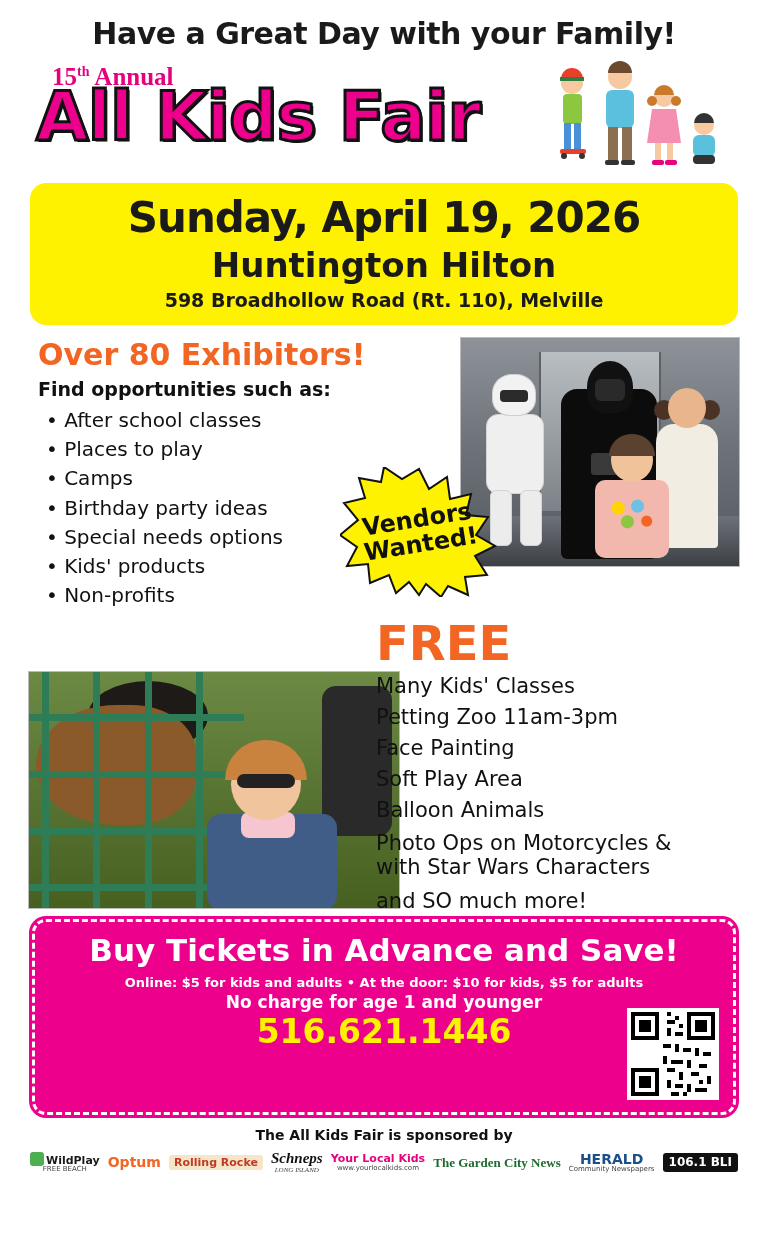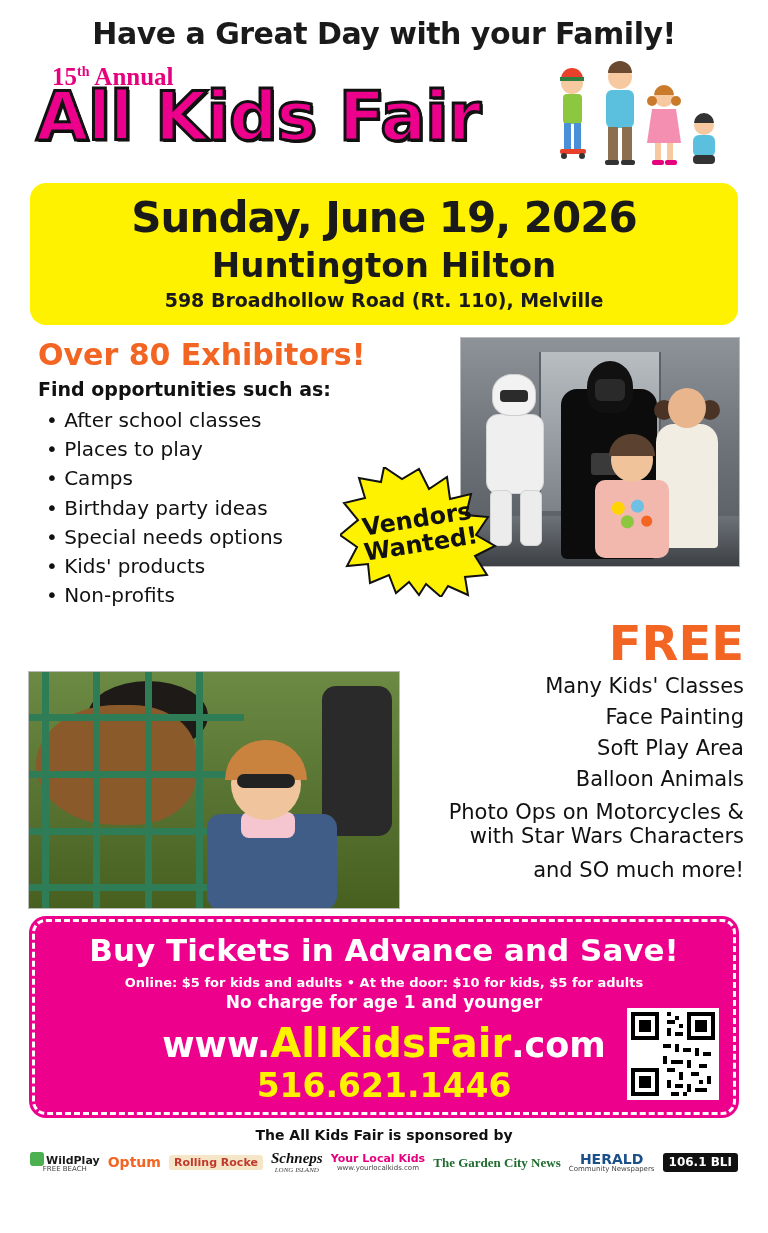"Sunday, June 19, 2026" div.date-line1 { text: June -> April }
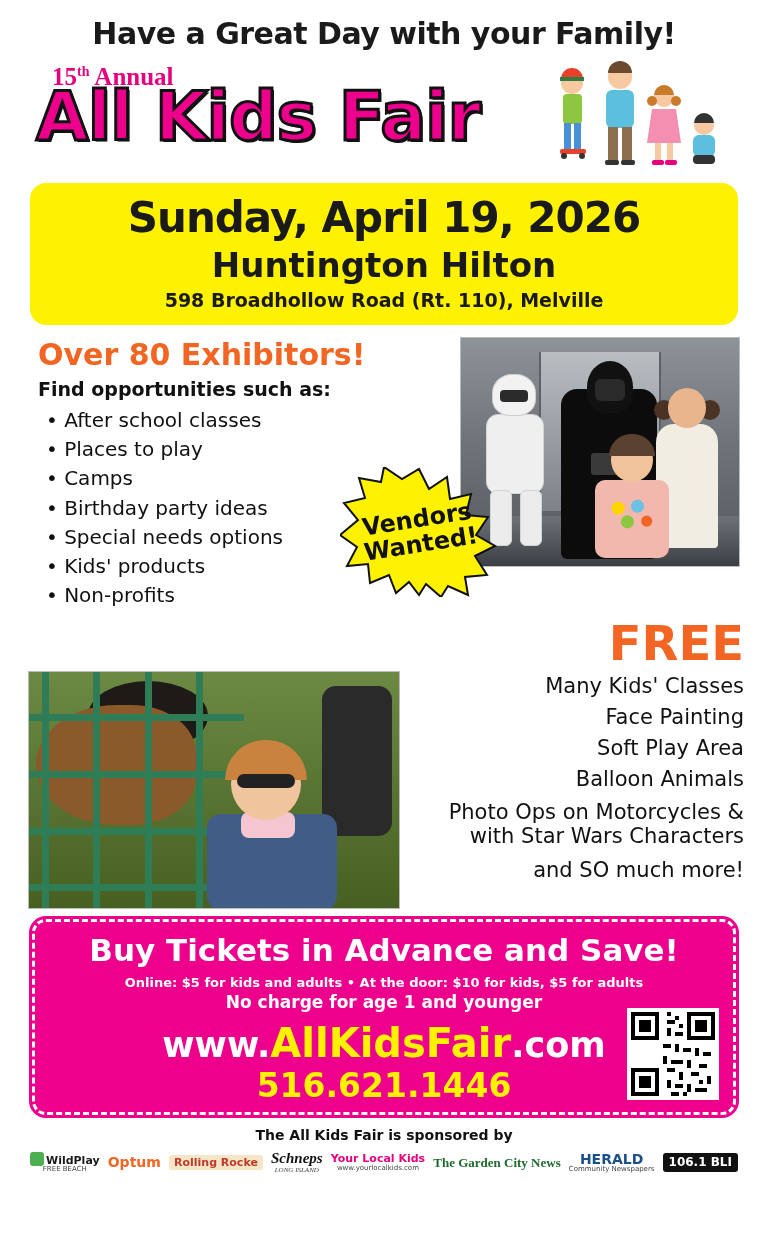"FREE" .free-col { text-align: right -> left }
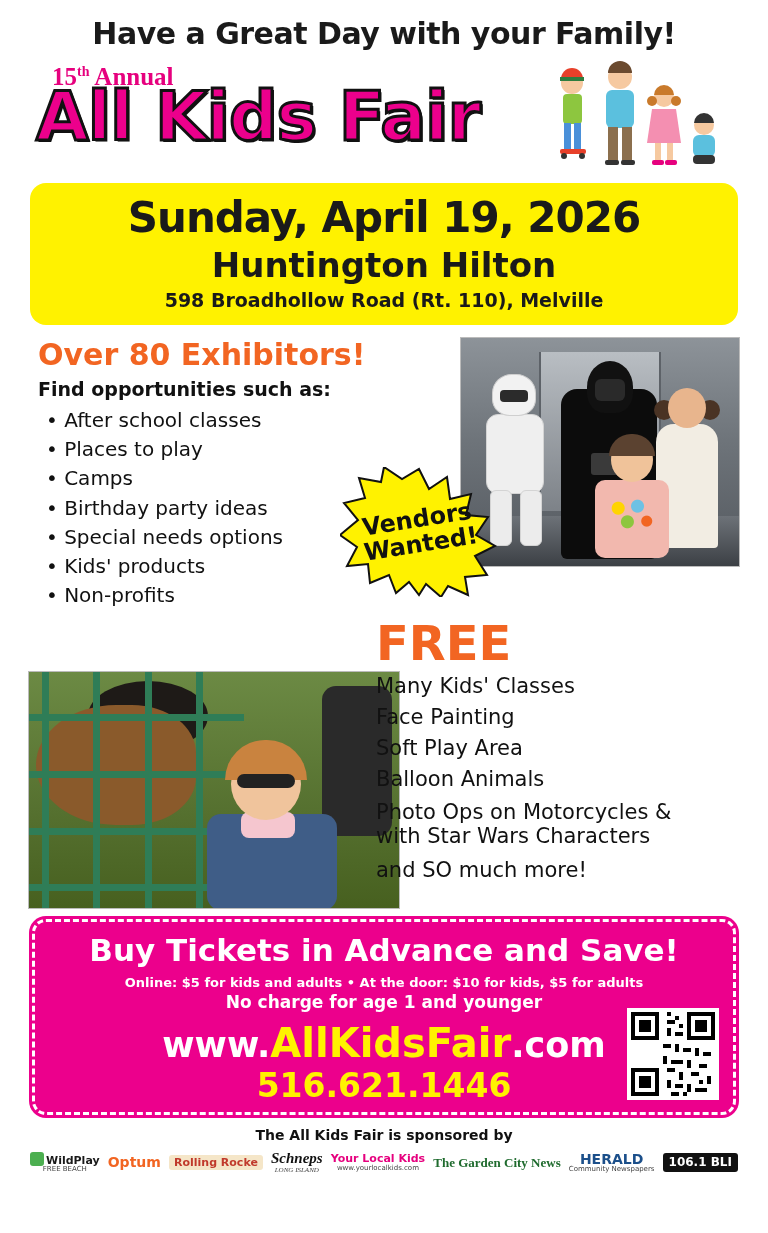"Petting Zoo 11am-3pm" div { html: none -> <div>Petting Zoo 11am-3pm</div> }
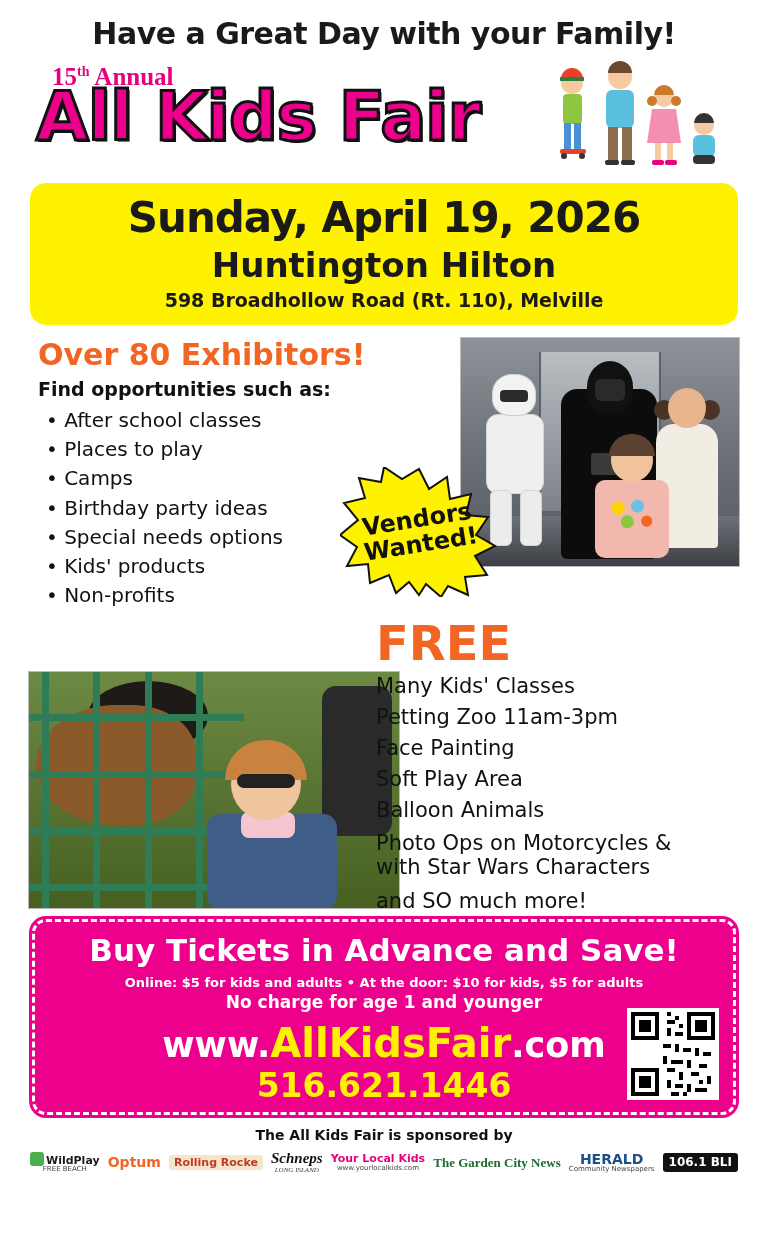"www.AllKidsFair.com" div.website { html: <div> <span>www.</span><span>AllKidsFair</span><span>.com</span> </div> -> none }
